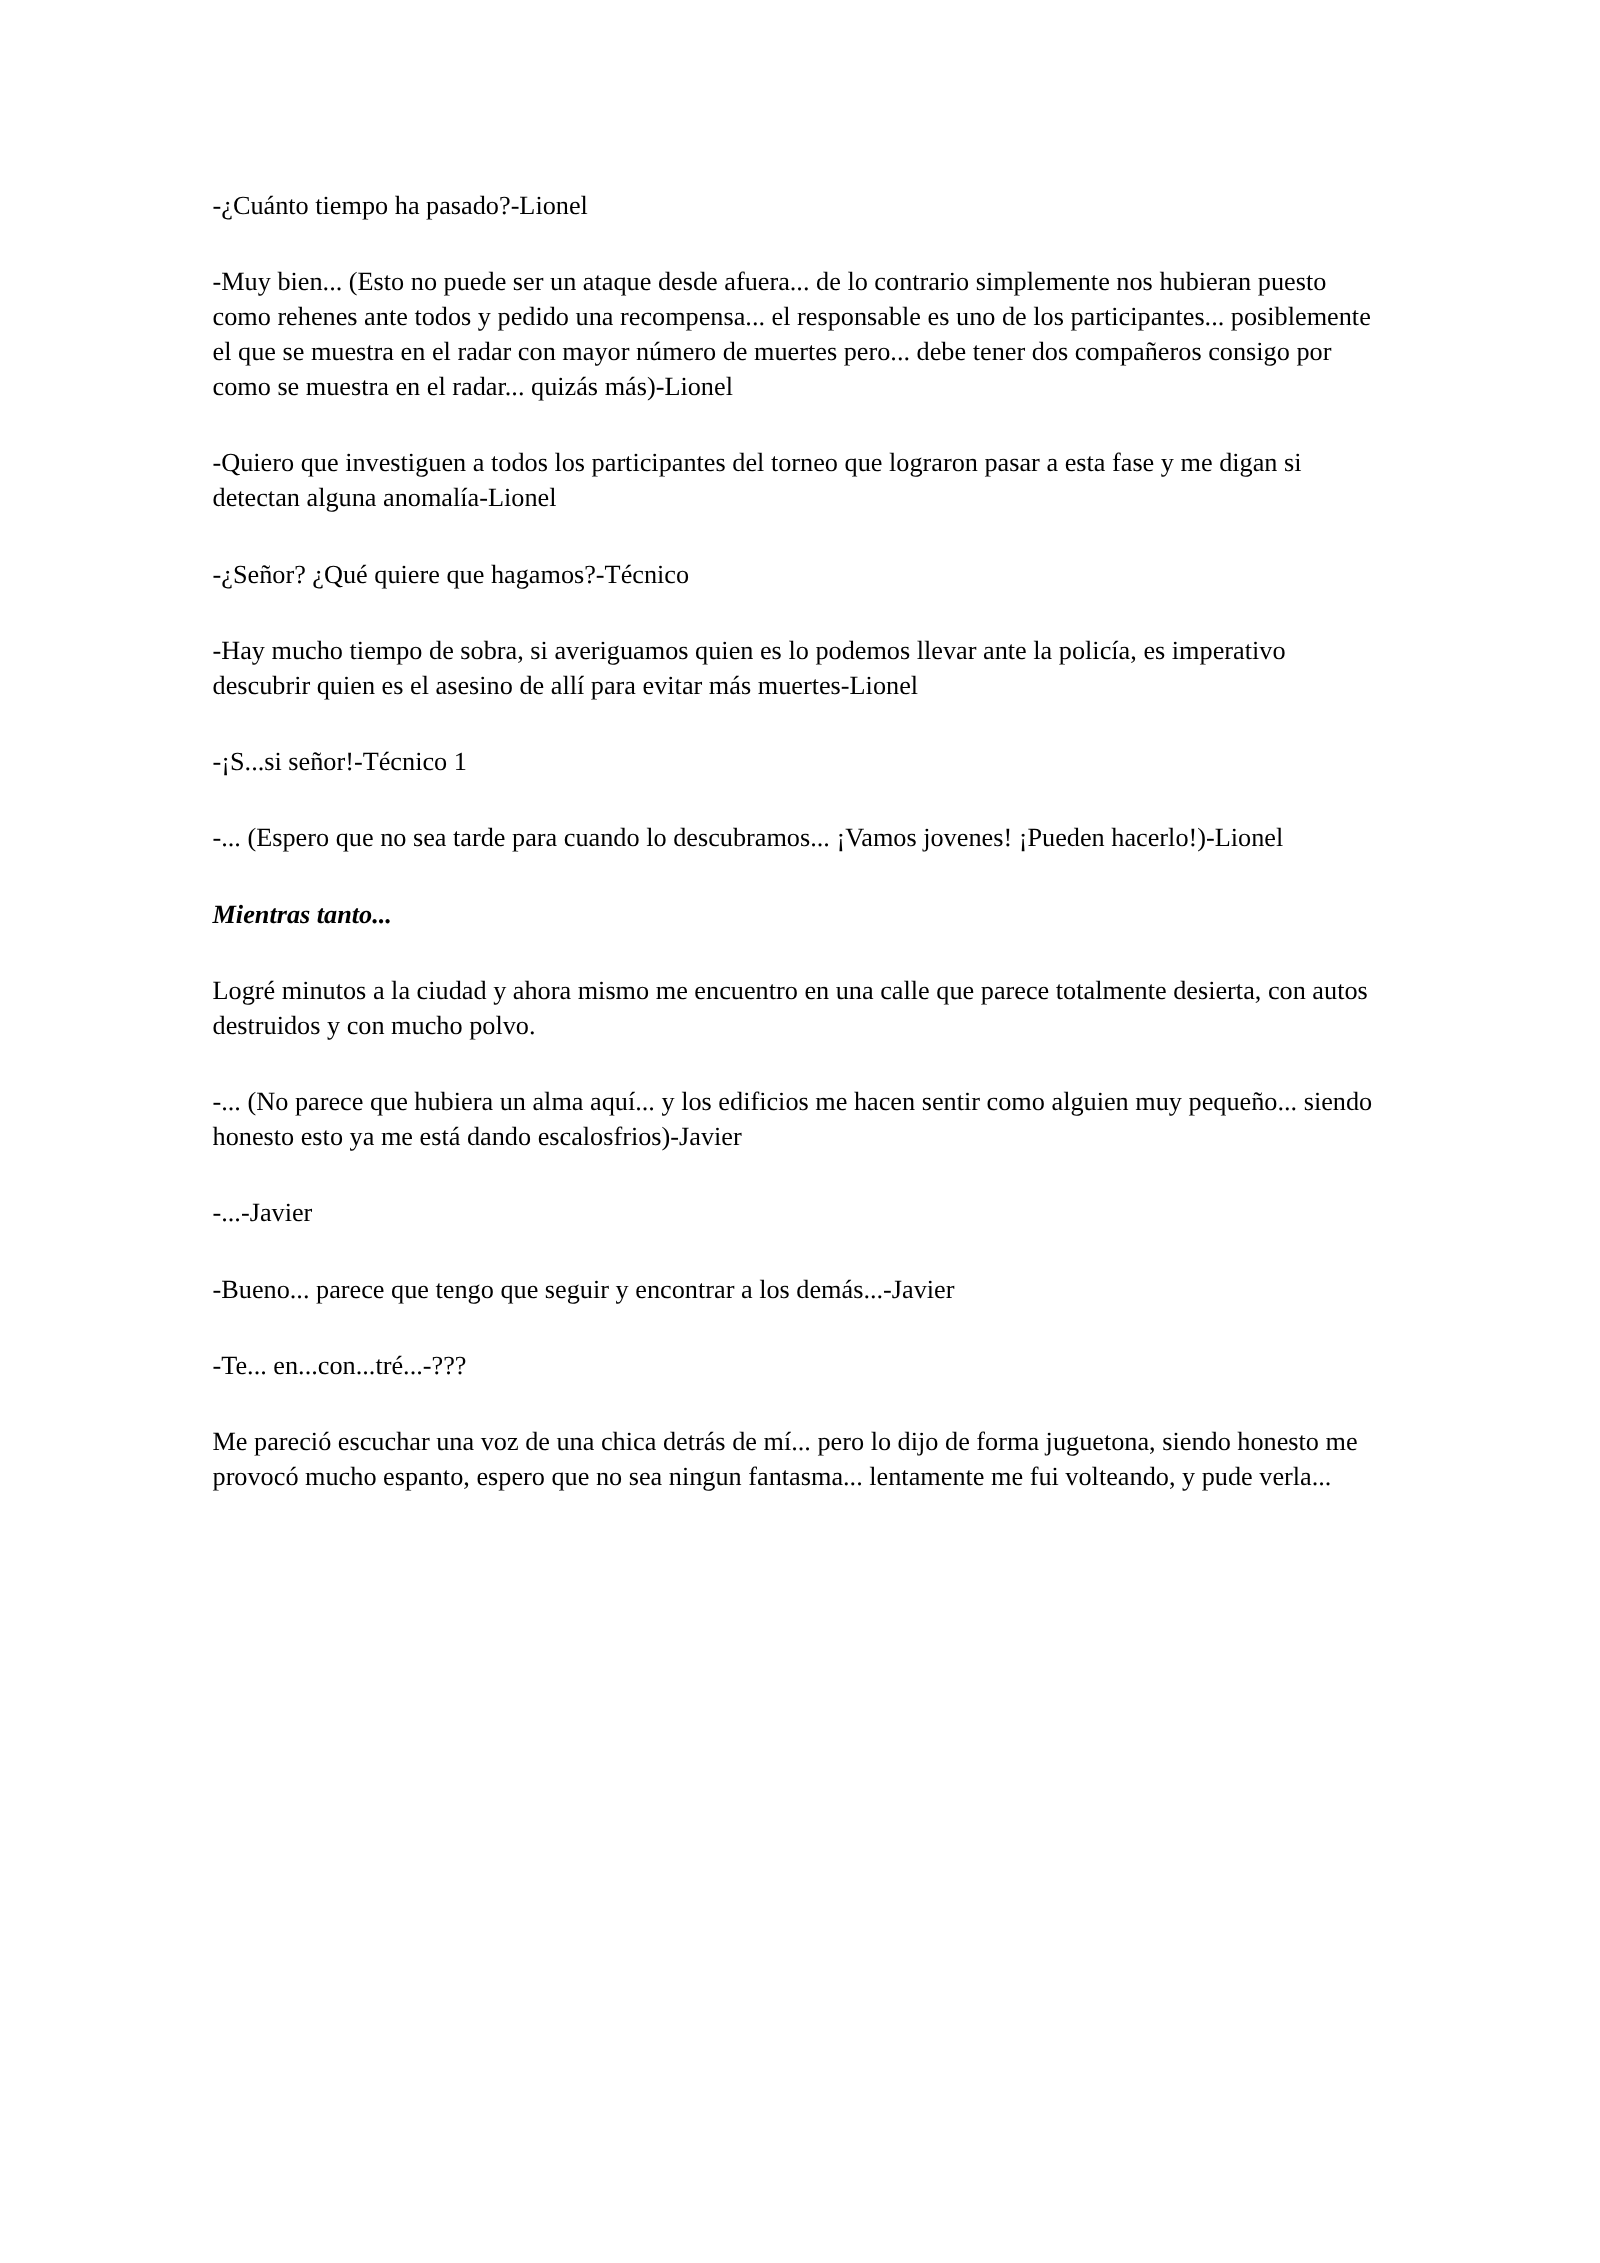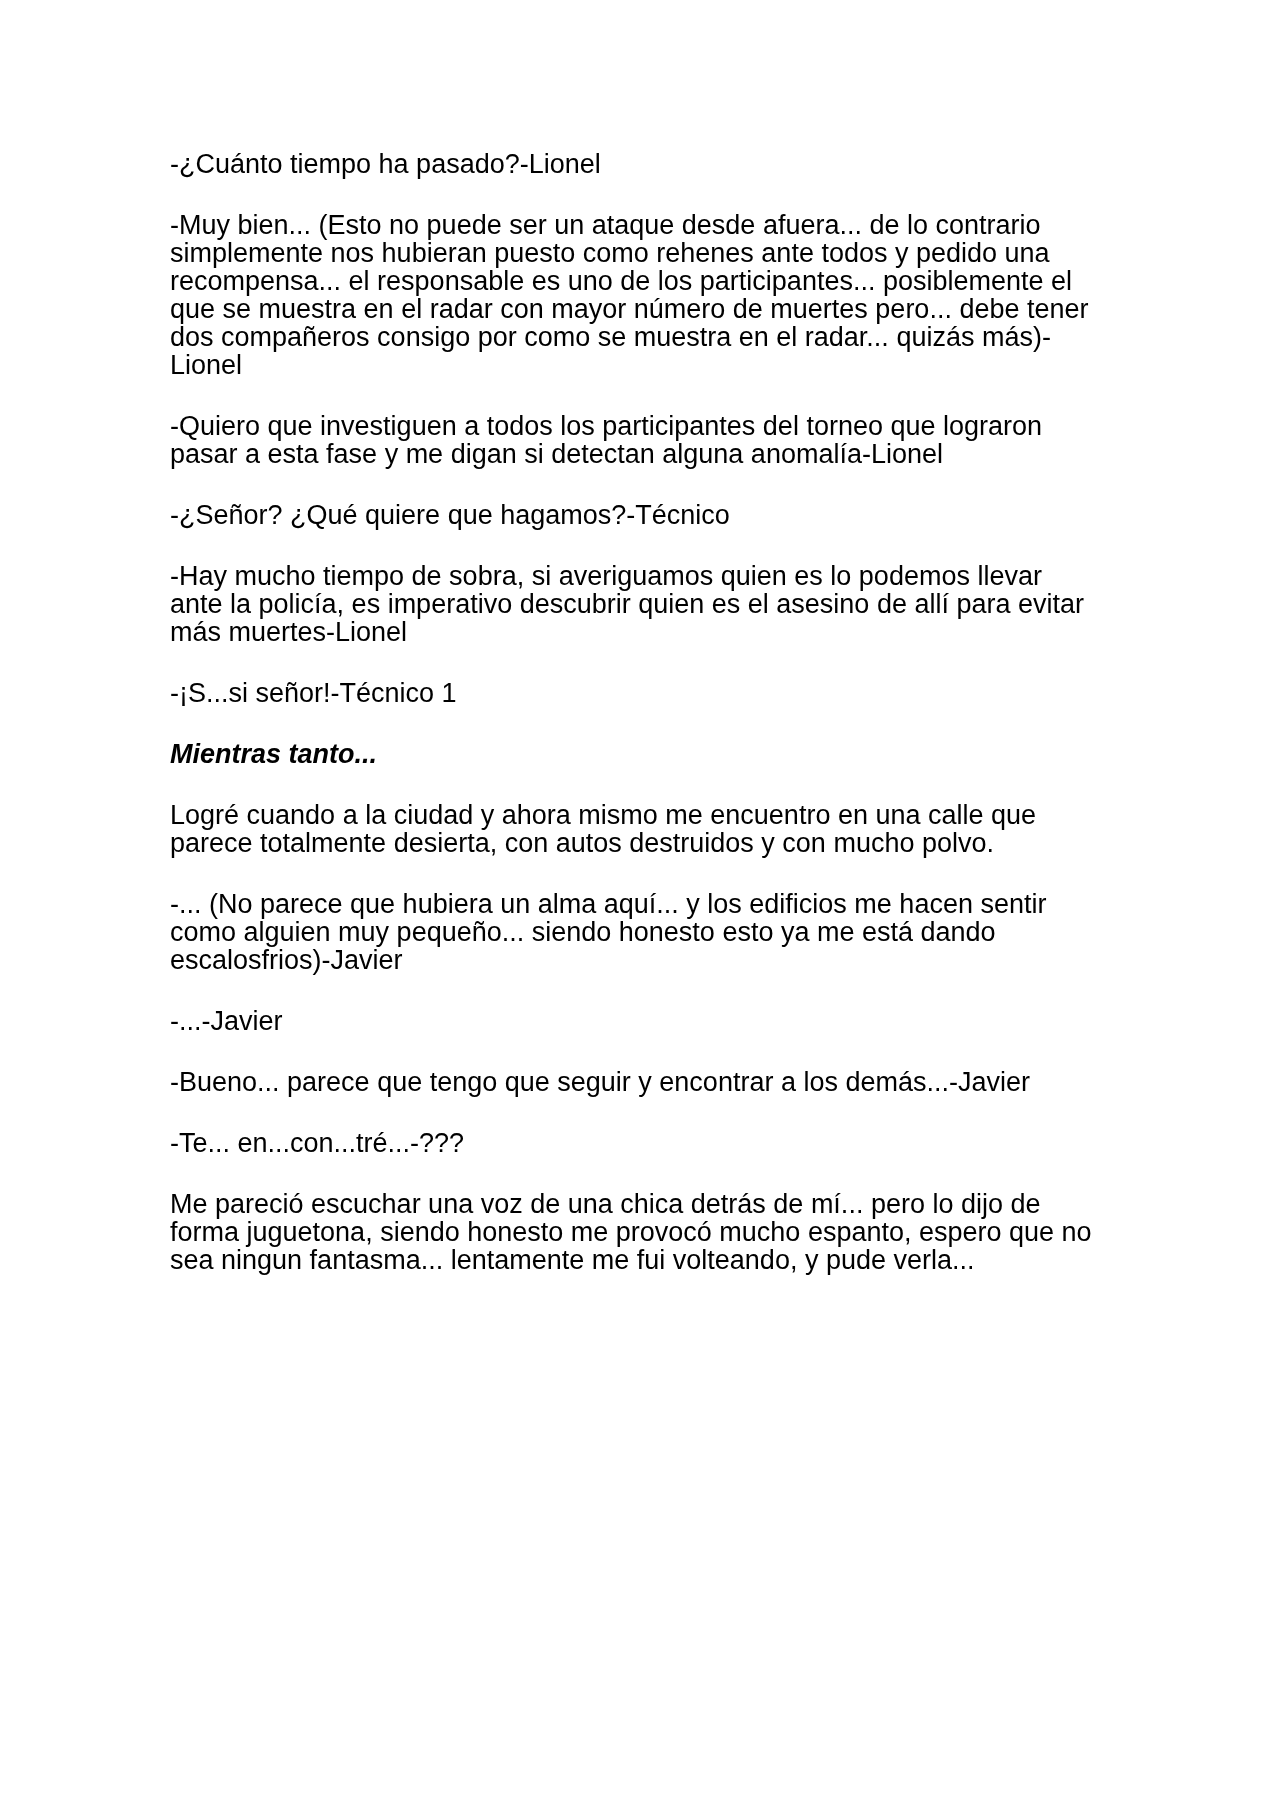"-¿Cuánto tiempo ha pasado?-Lionel" .content { font-family: Liberation Sans, sans-serif -> Liberation Serif, serif; font-size: 27px -> 21px }
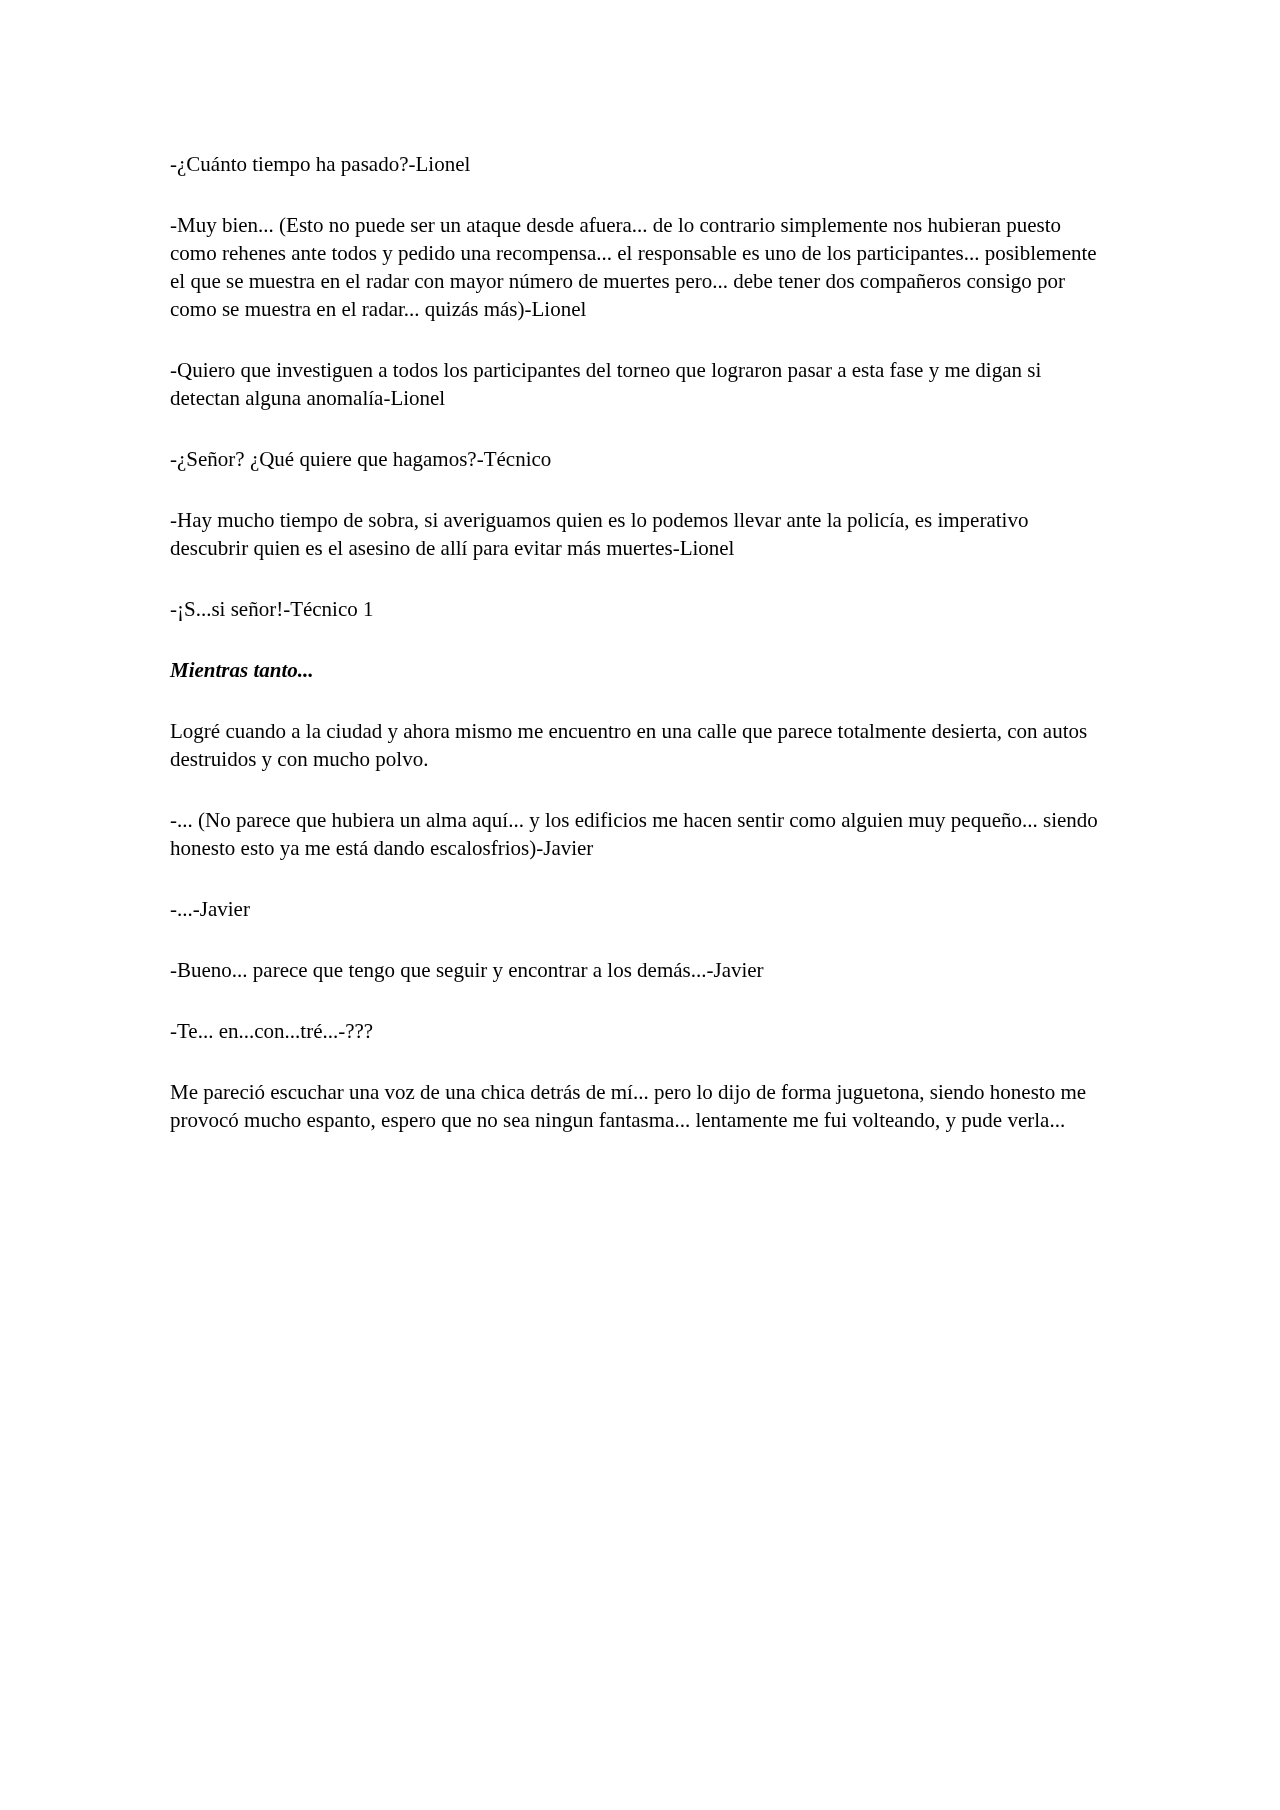"-... (Espero que no sea" p { html: none -> <p>-... (Espero que no sea tarde para cuando lo descubramos... ¡Vamos jovenes! ¡Pueden hacerlo!)-Lionel</p> }
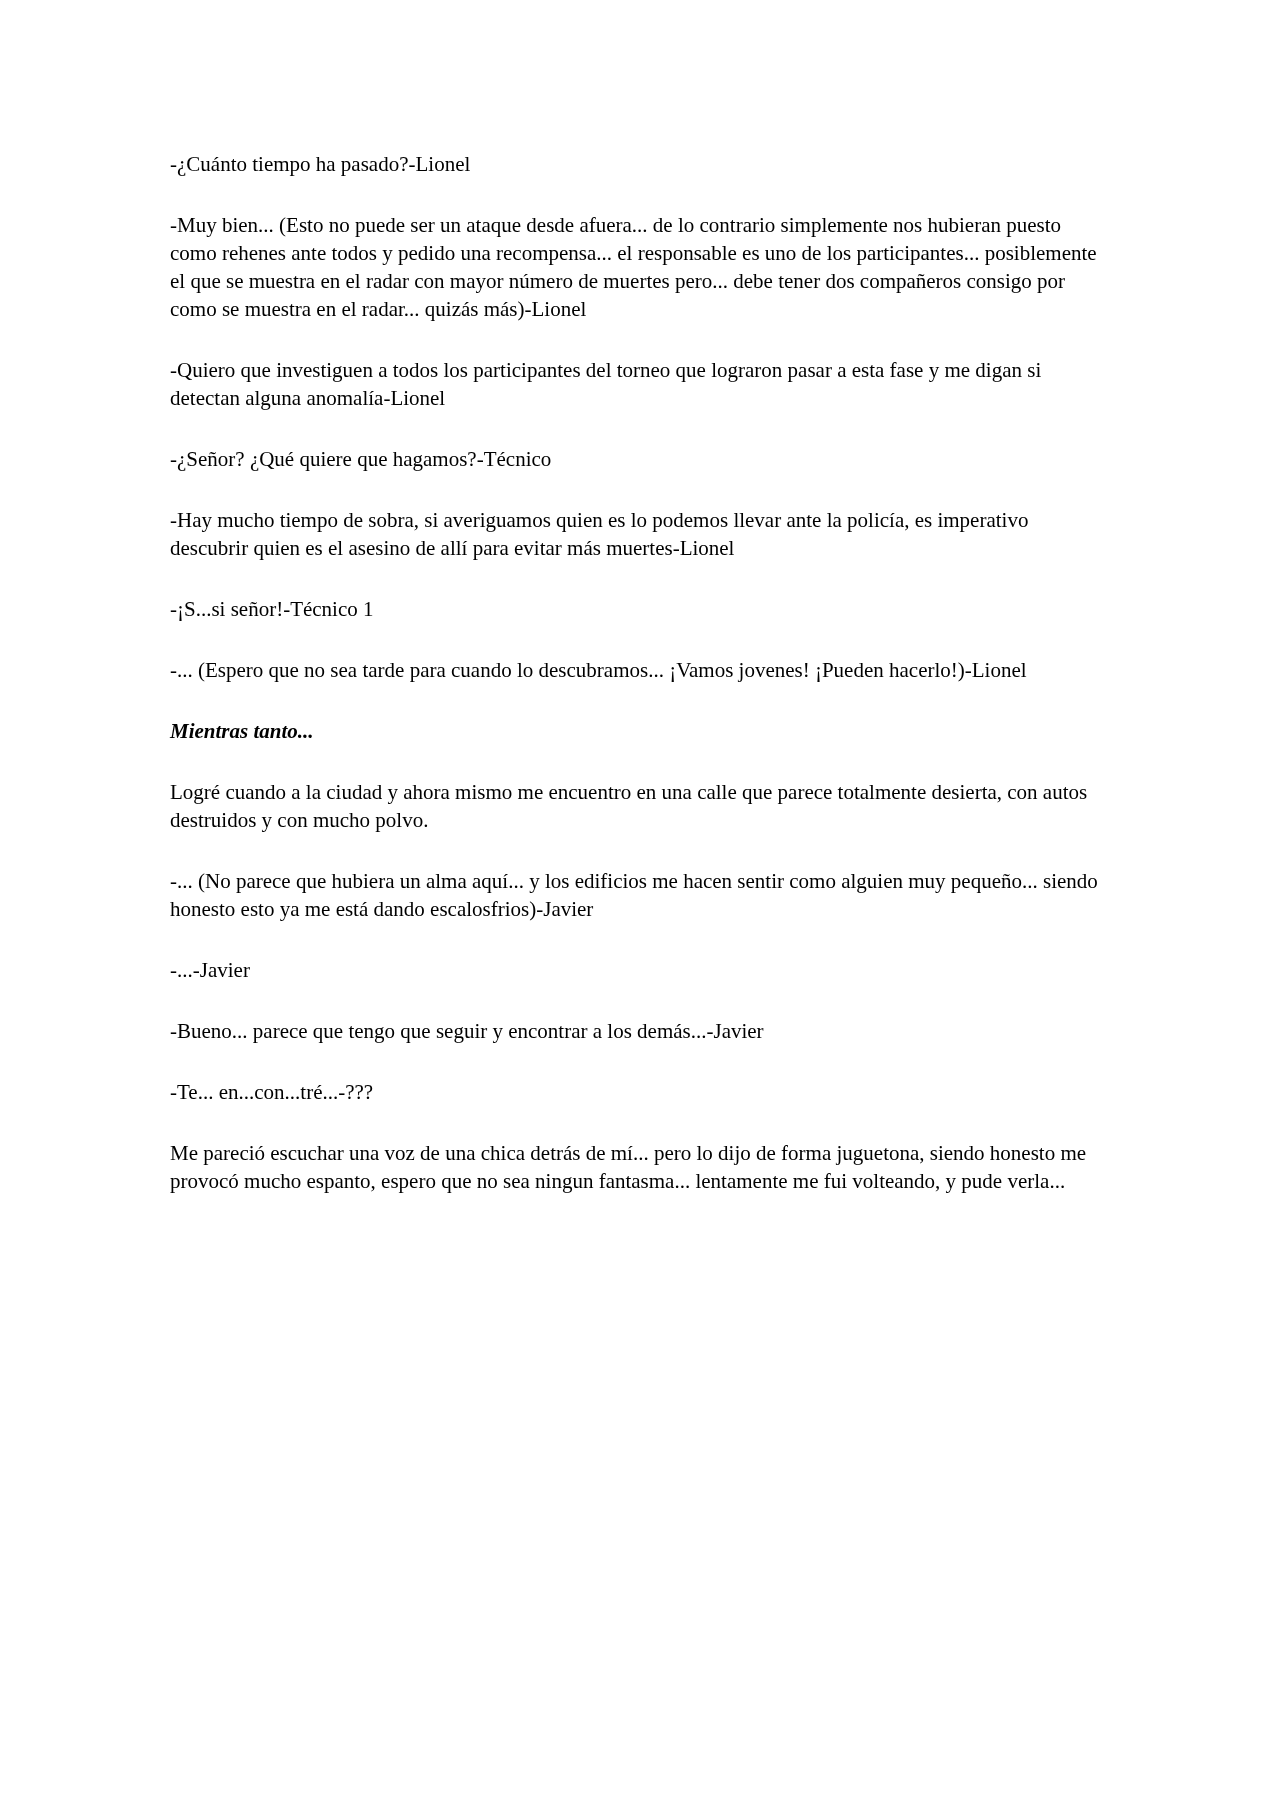"Logré cuando a la ciudad" p { text: cuando -> minutos }
